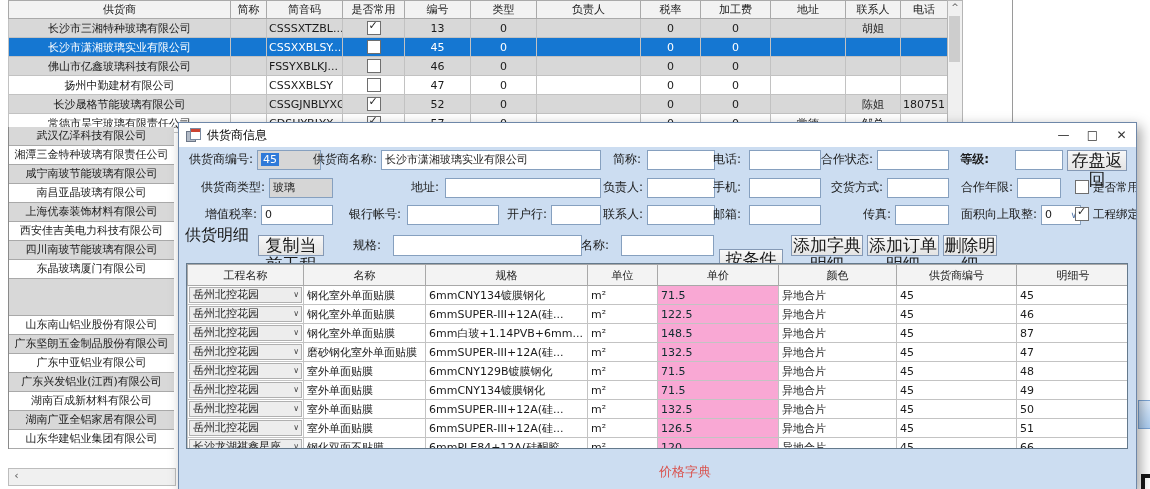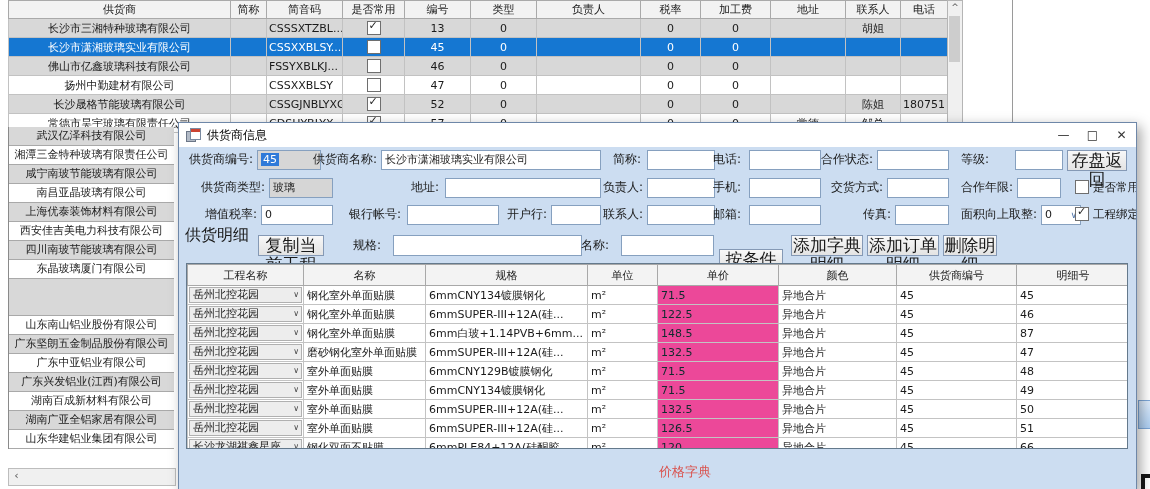"等级:" div.flabel { font-weight: none -> bold }
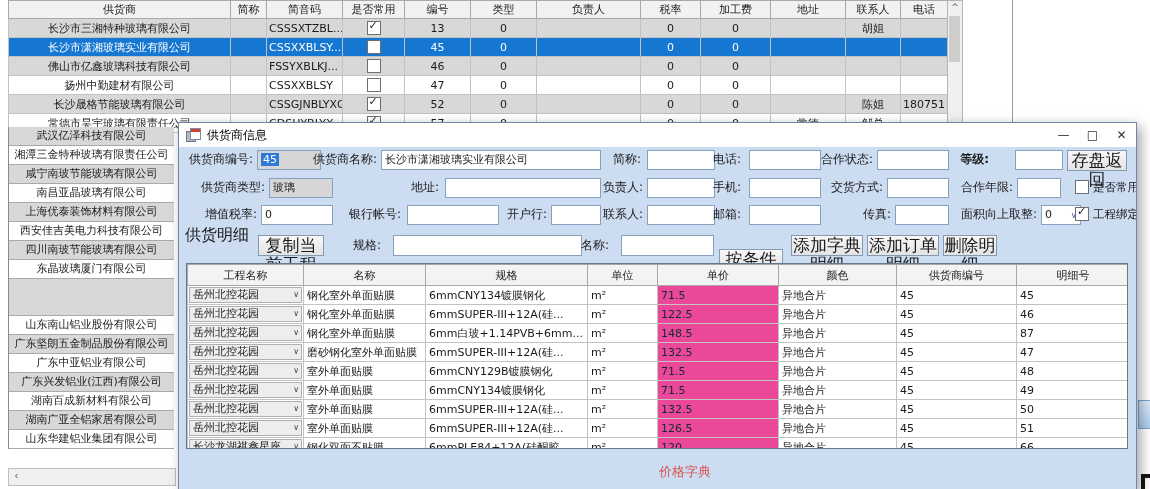"71.5" #dgrid td.price { background: #ec4899 -> #f9a8d4 }
